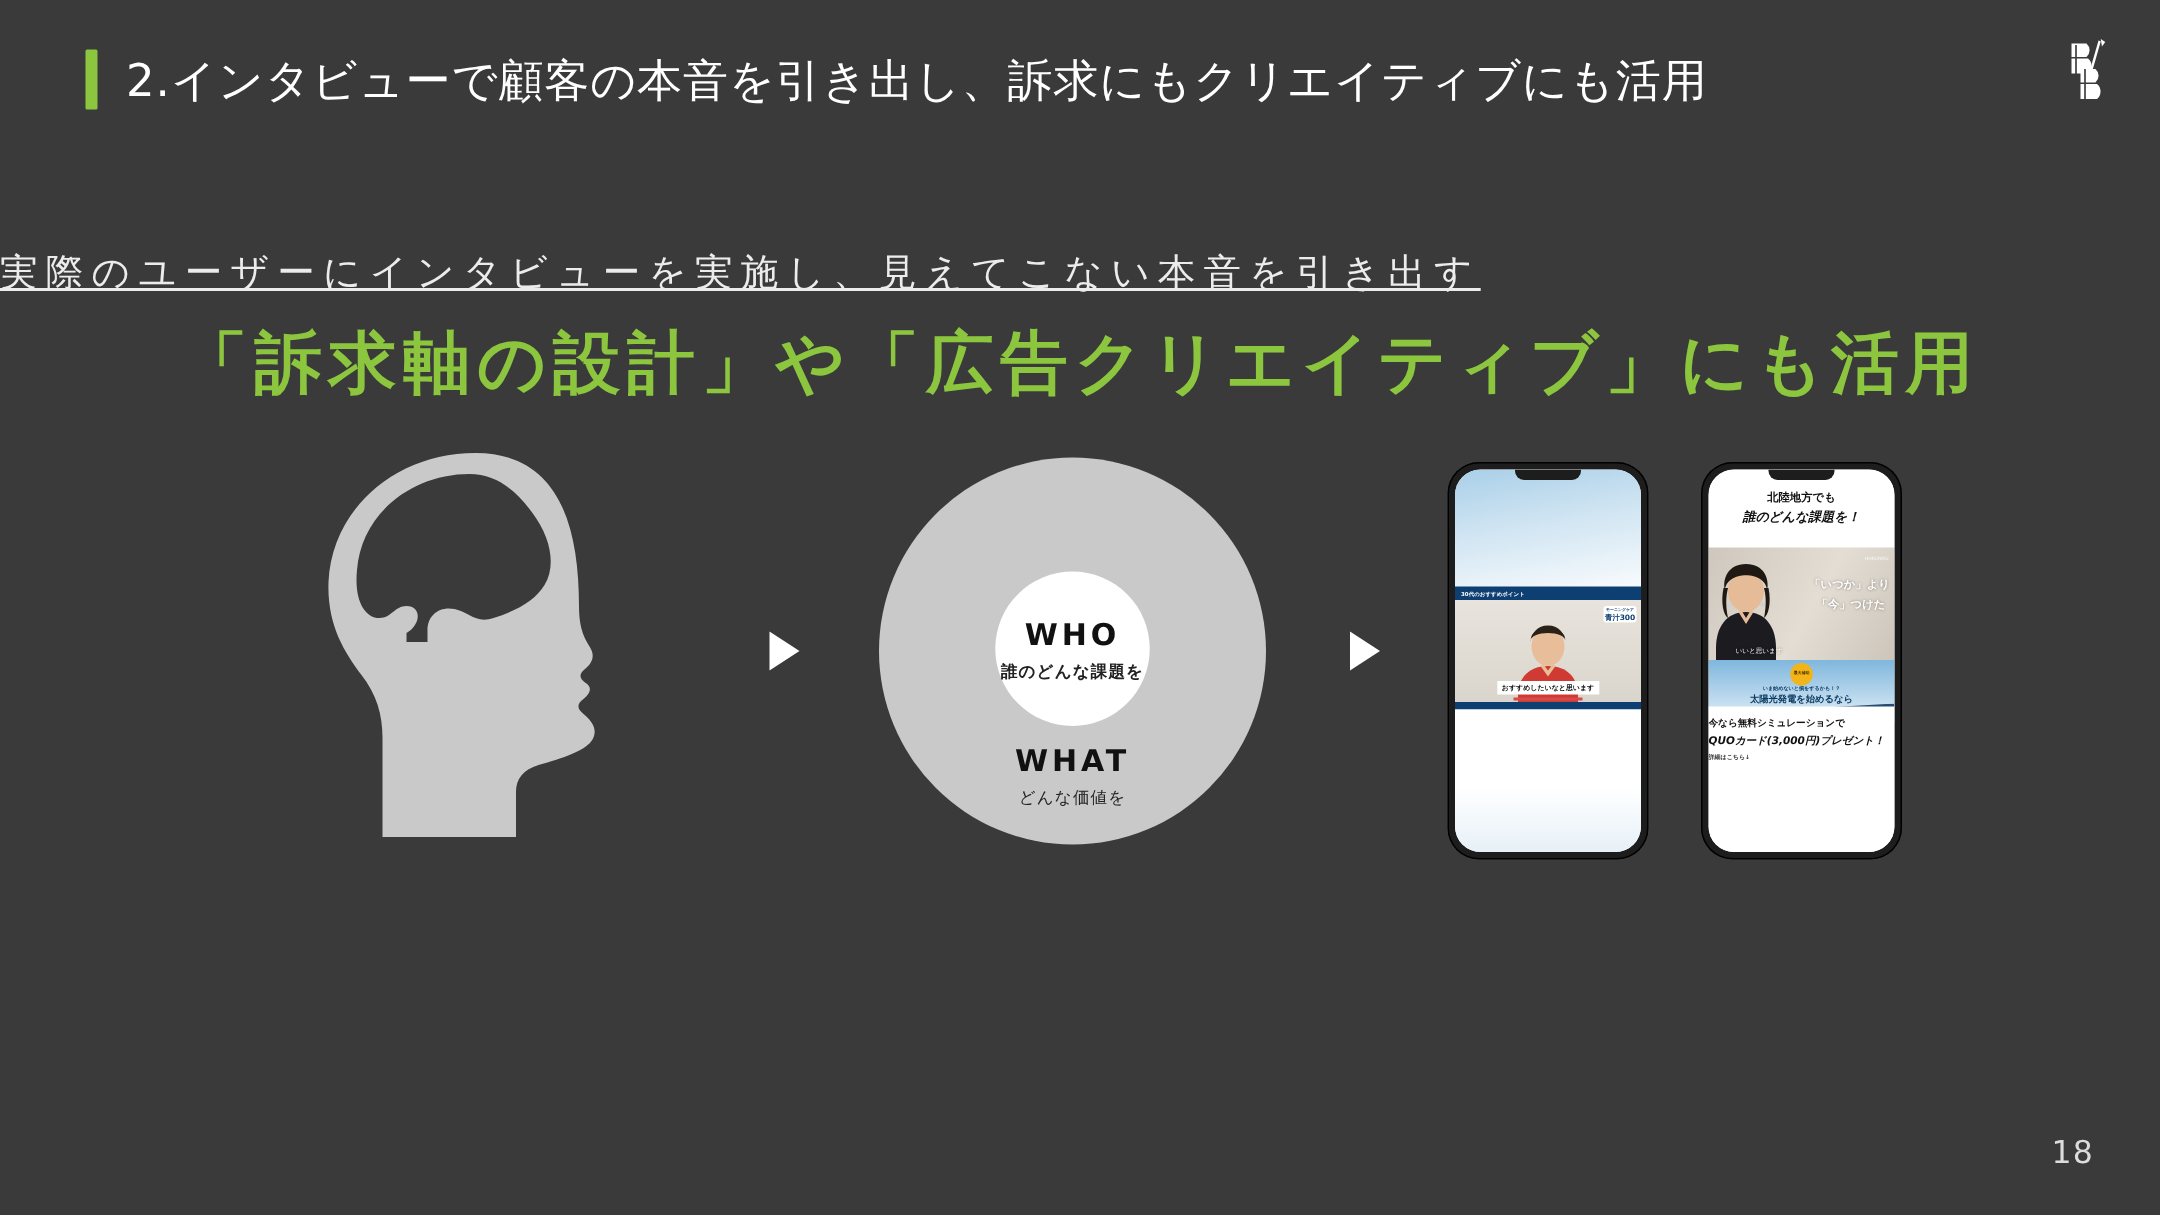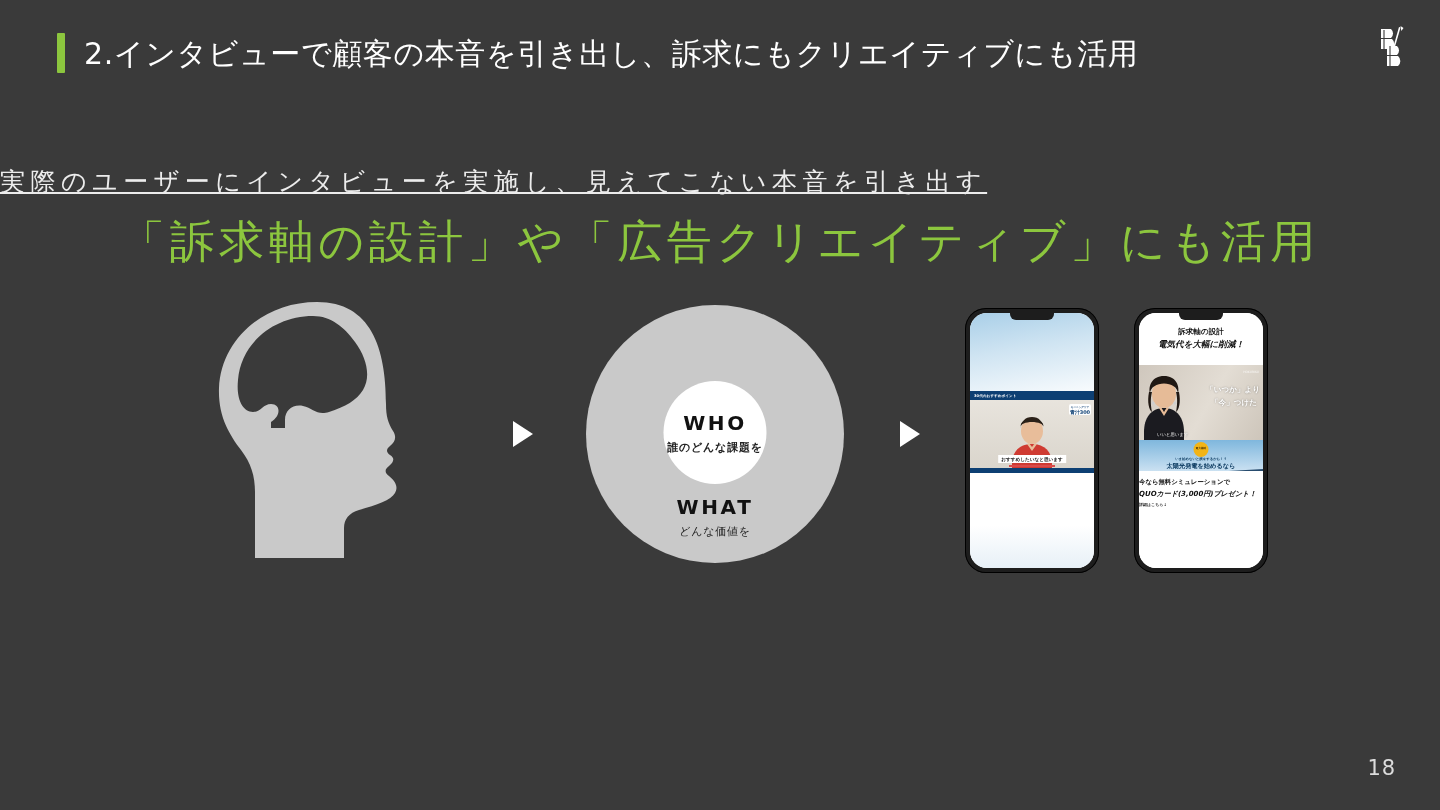"「訴求軸の設計」や「広告クリエイティブ」にも活用" .lead2 { font-weight: 400 -> 700 }
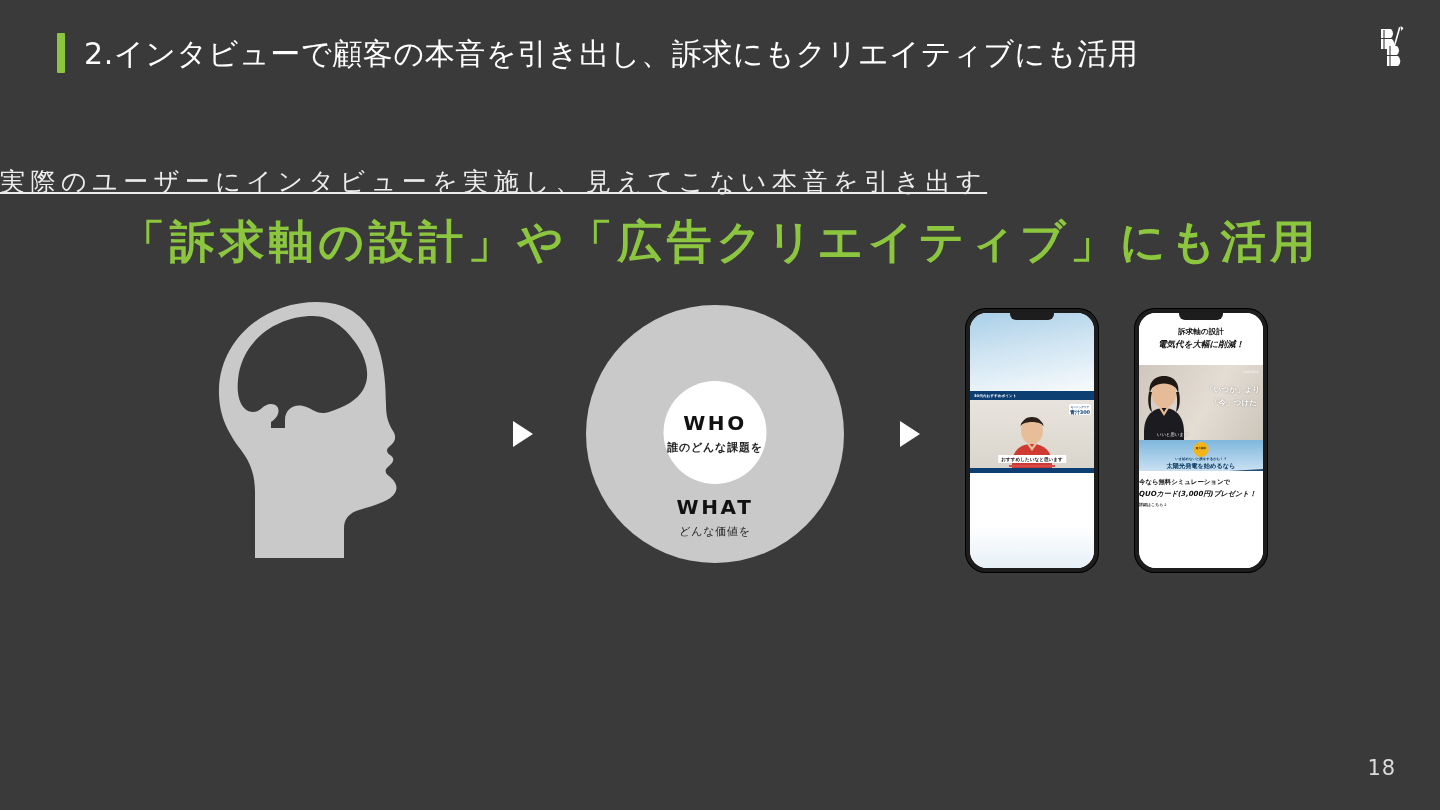"訴求軸の設計" div.p2-h1 { text: 訴求軸の設計 -> 北陸地方でも }
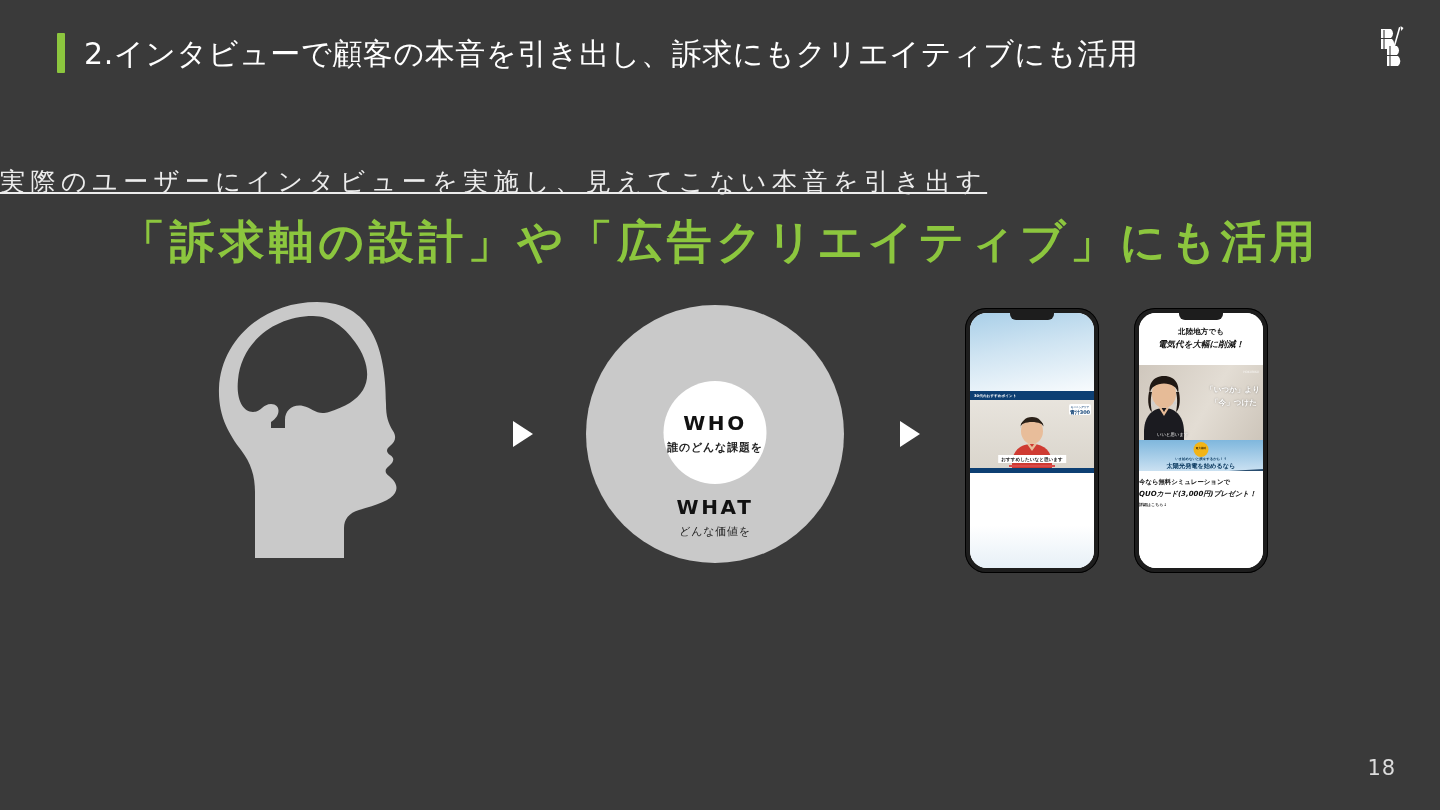"電気代を大幅に削減！" div.p2-h2 { text: 電気代を大幅に削減 -> 誰のどんな課題を }
